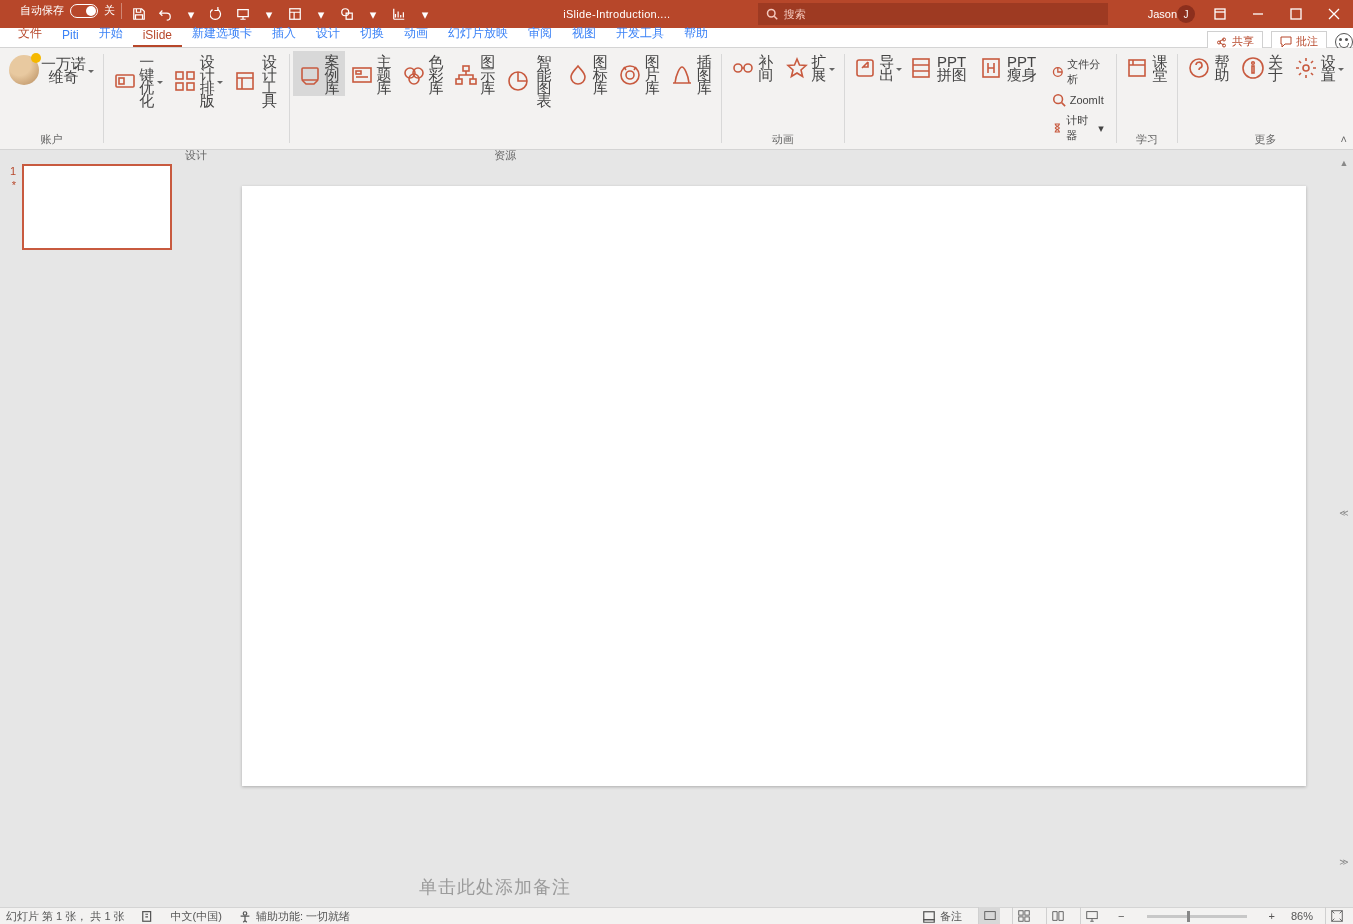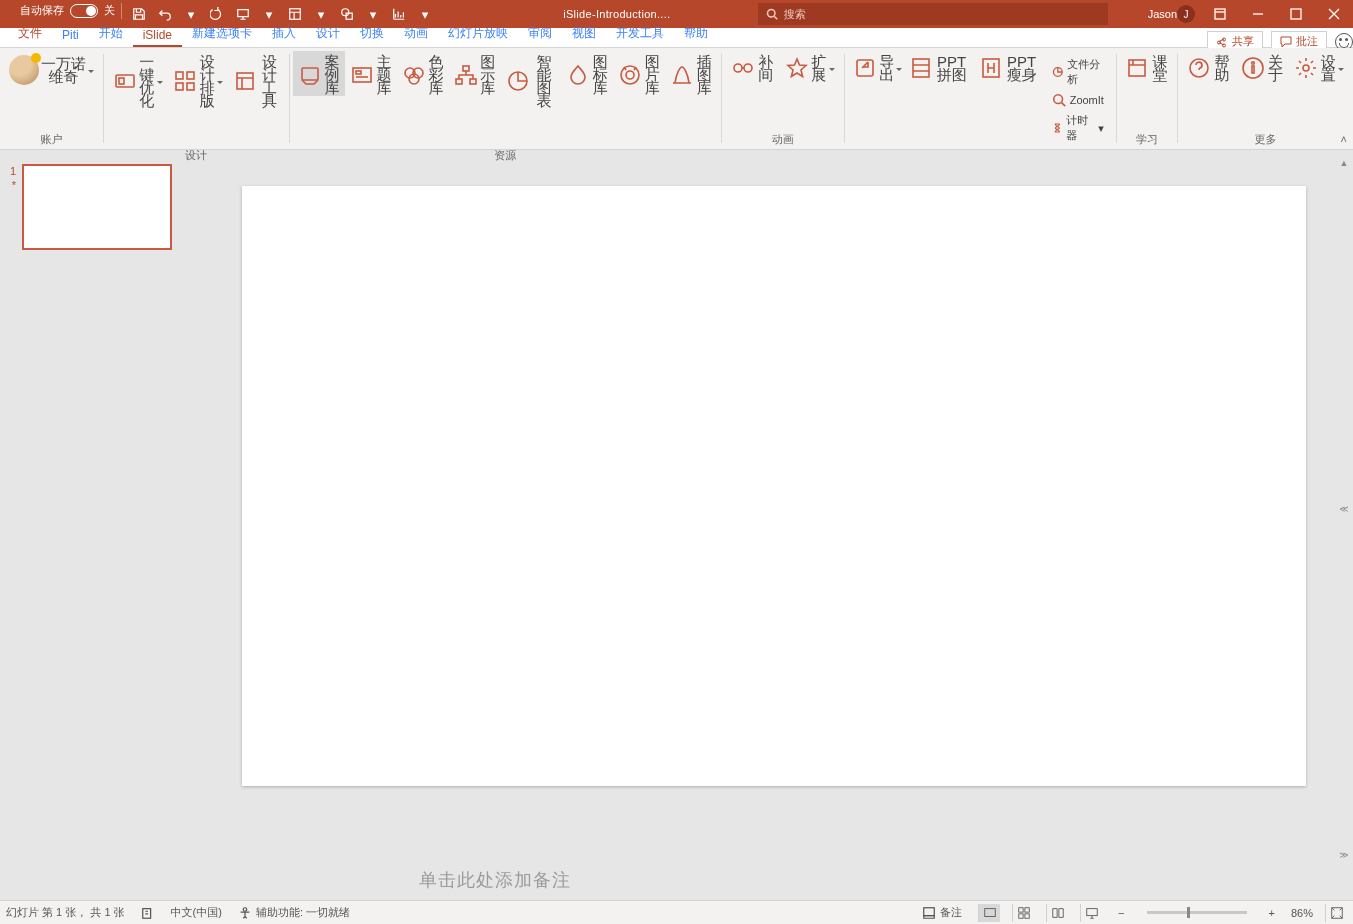"幻灯片 第 1 张， 共" .statusbar { height: 24px -> 17px }
